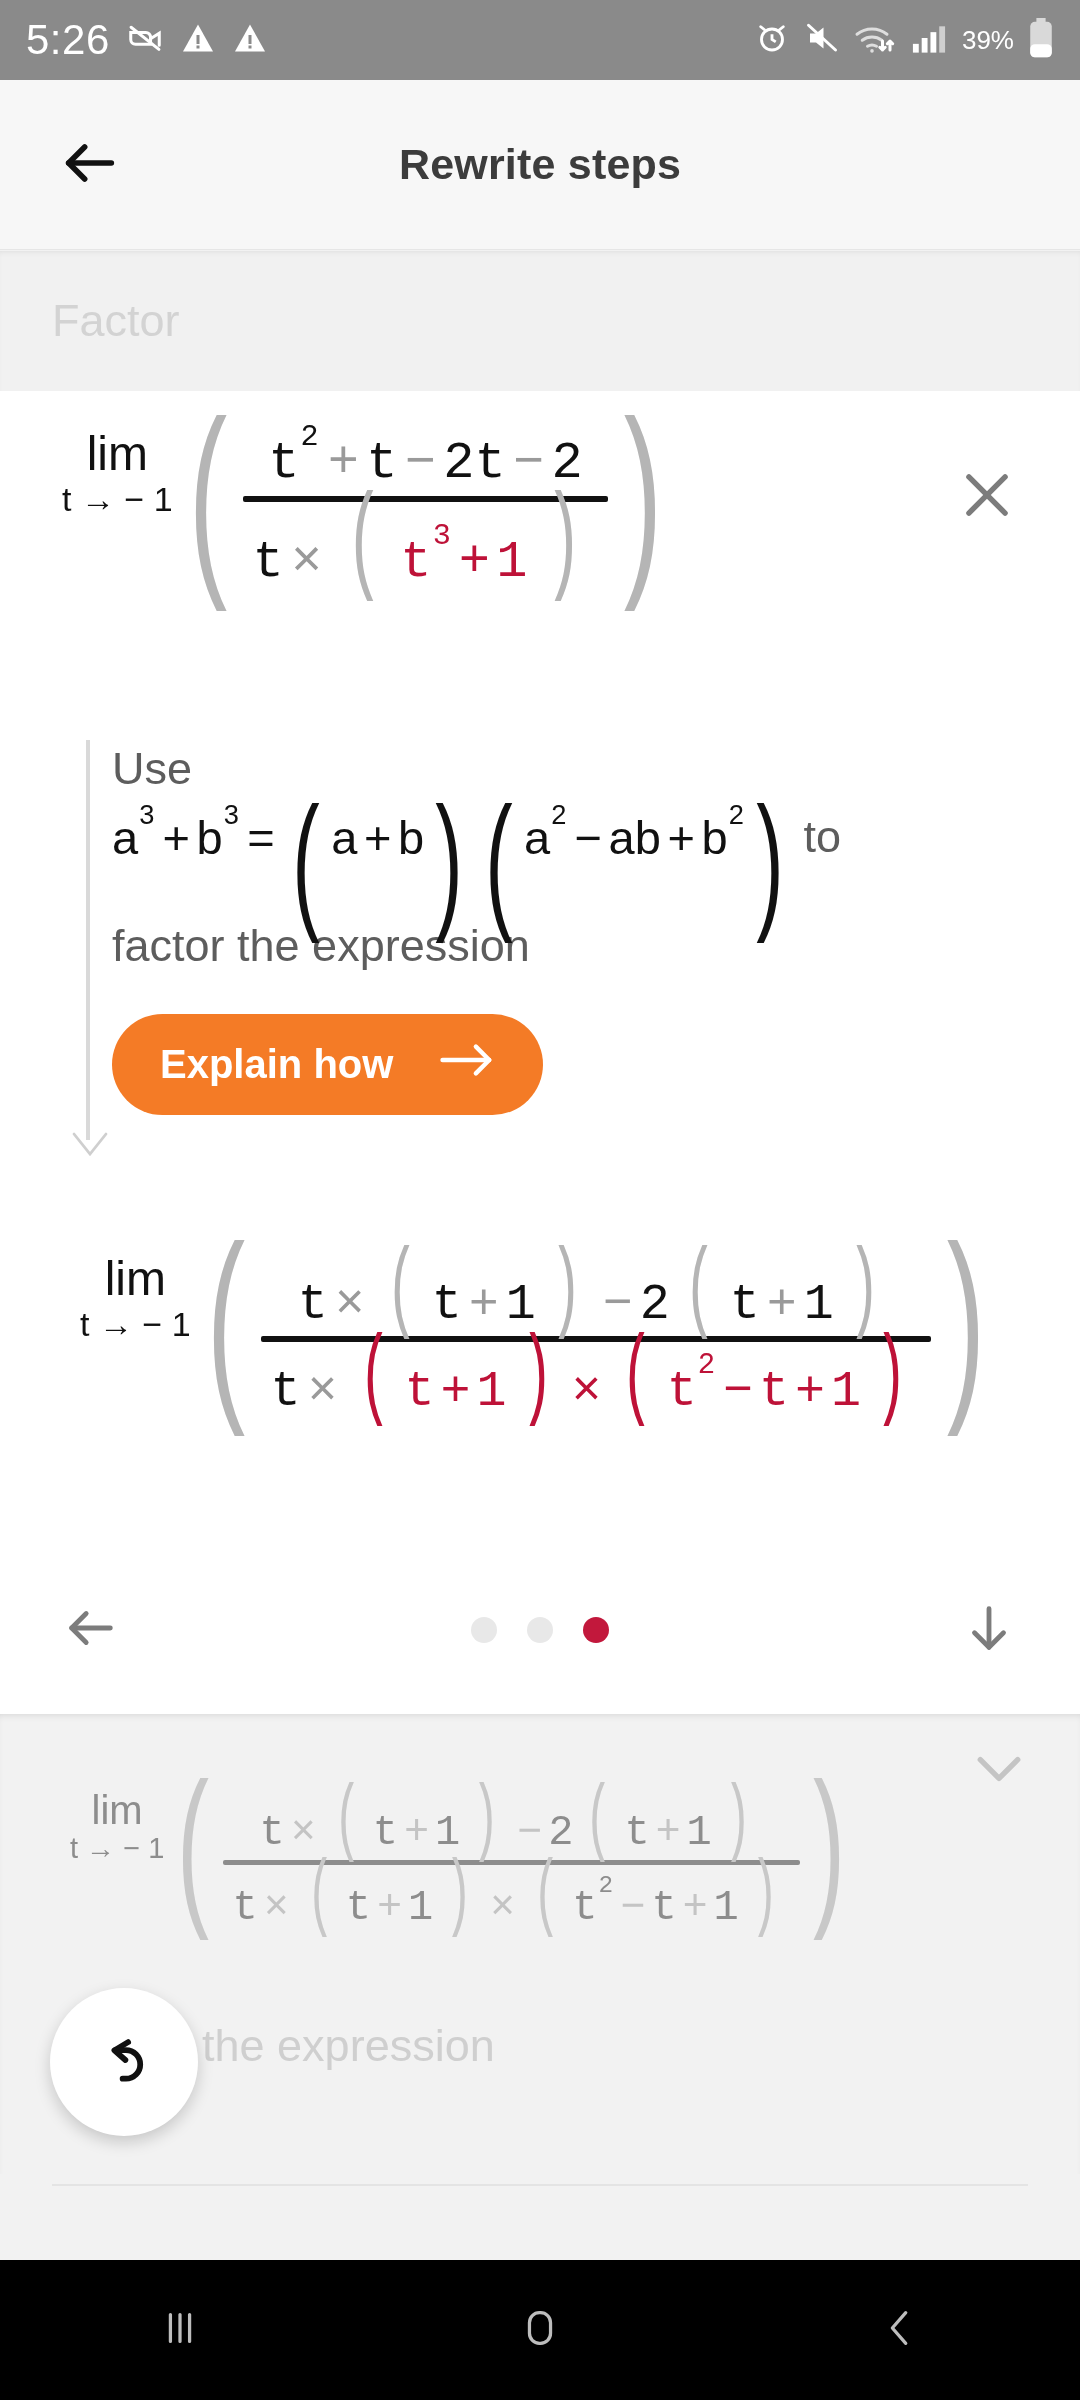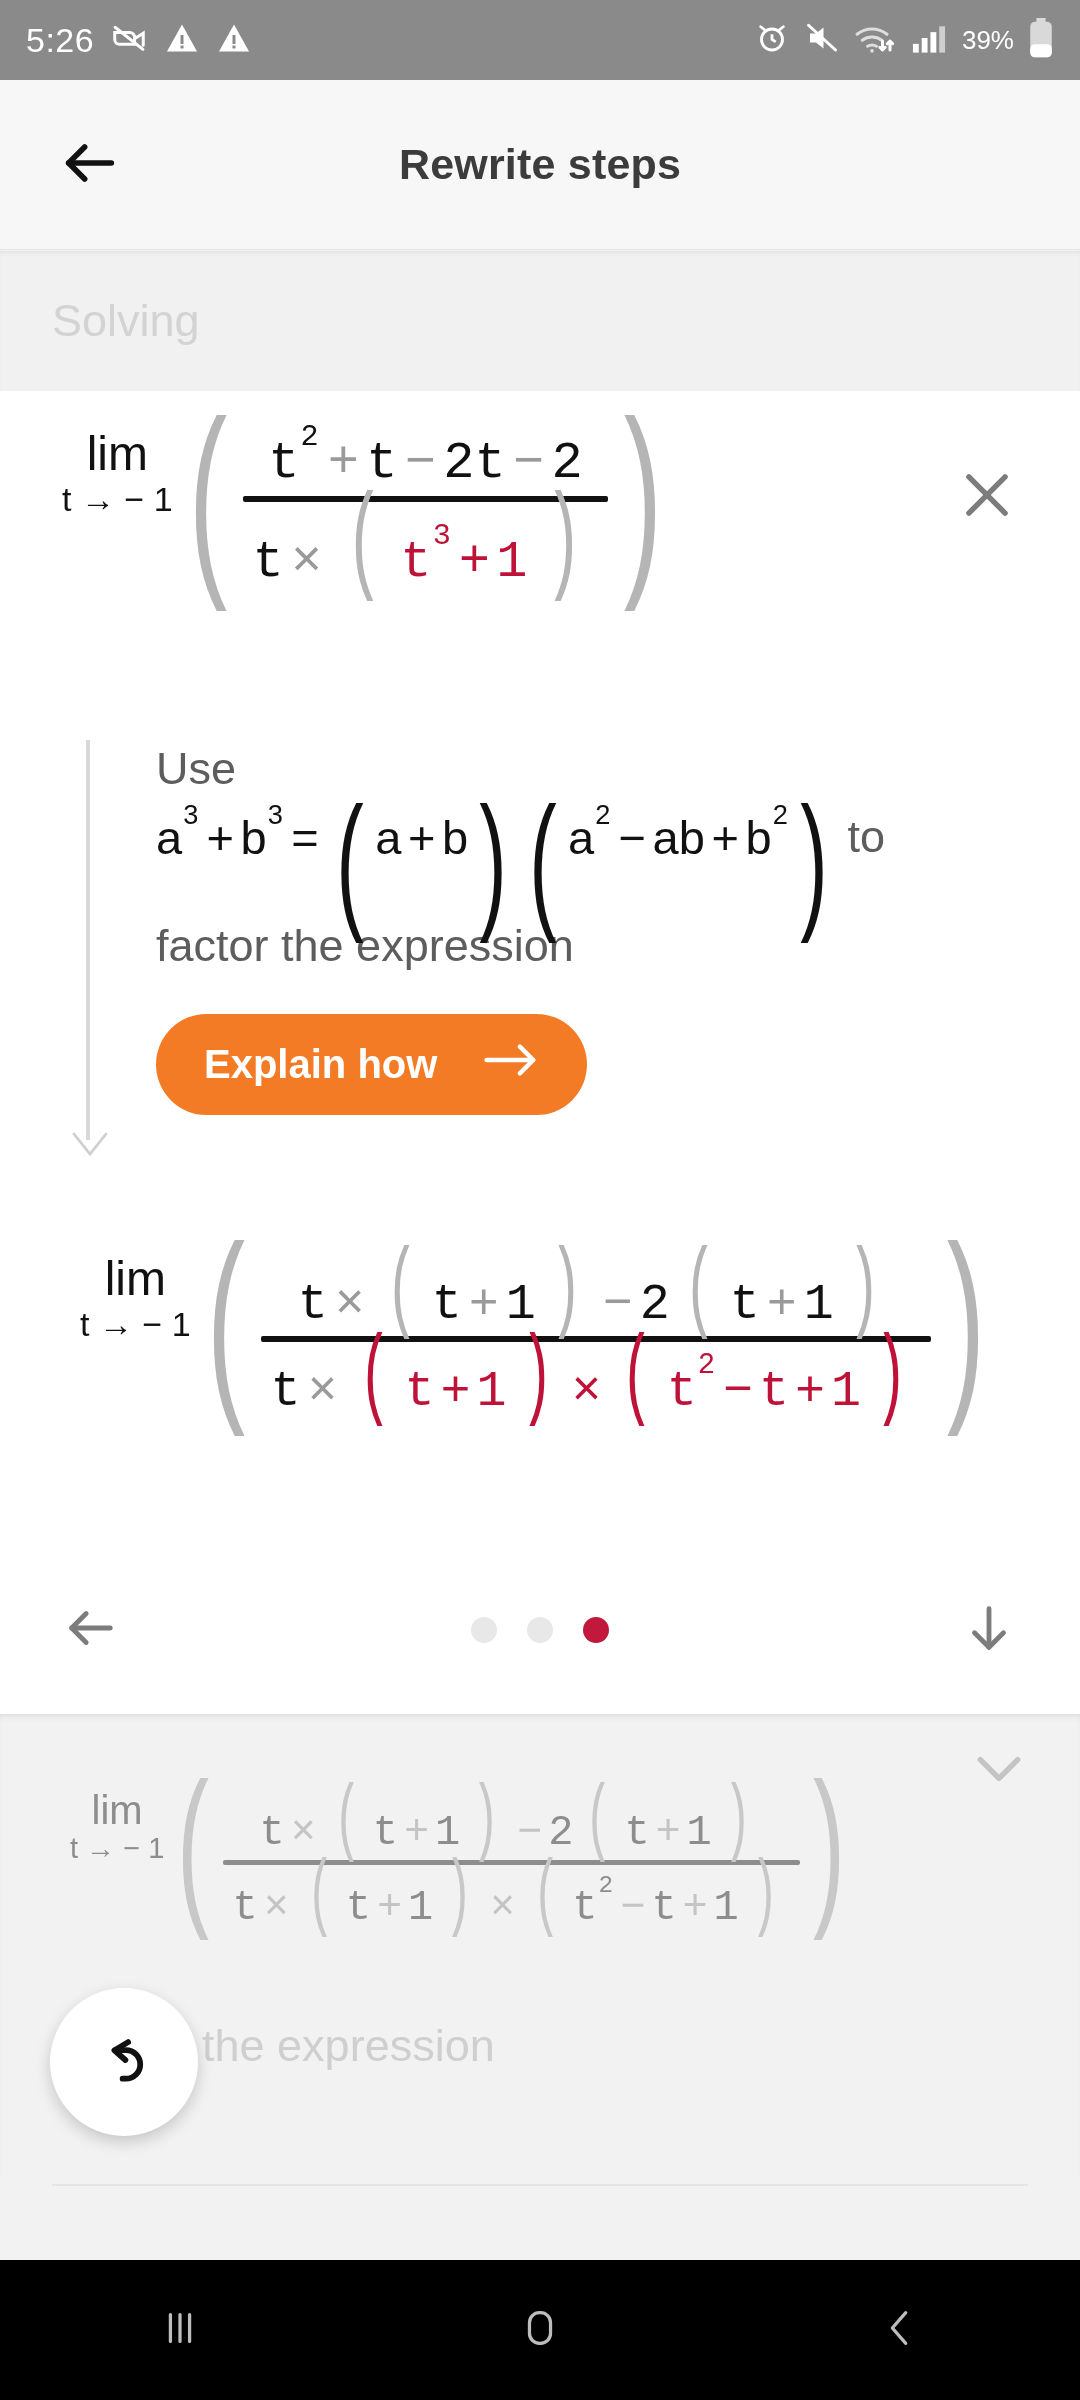"5:26" .sb-time { font-size: 34px -> 42px }
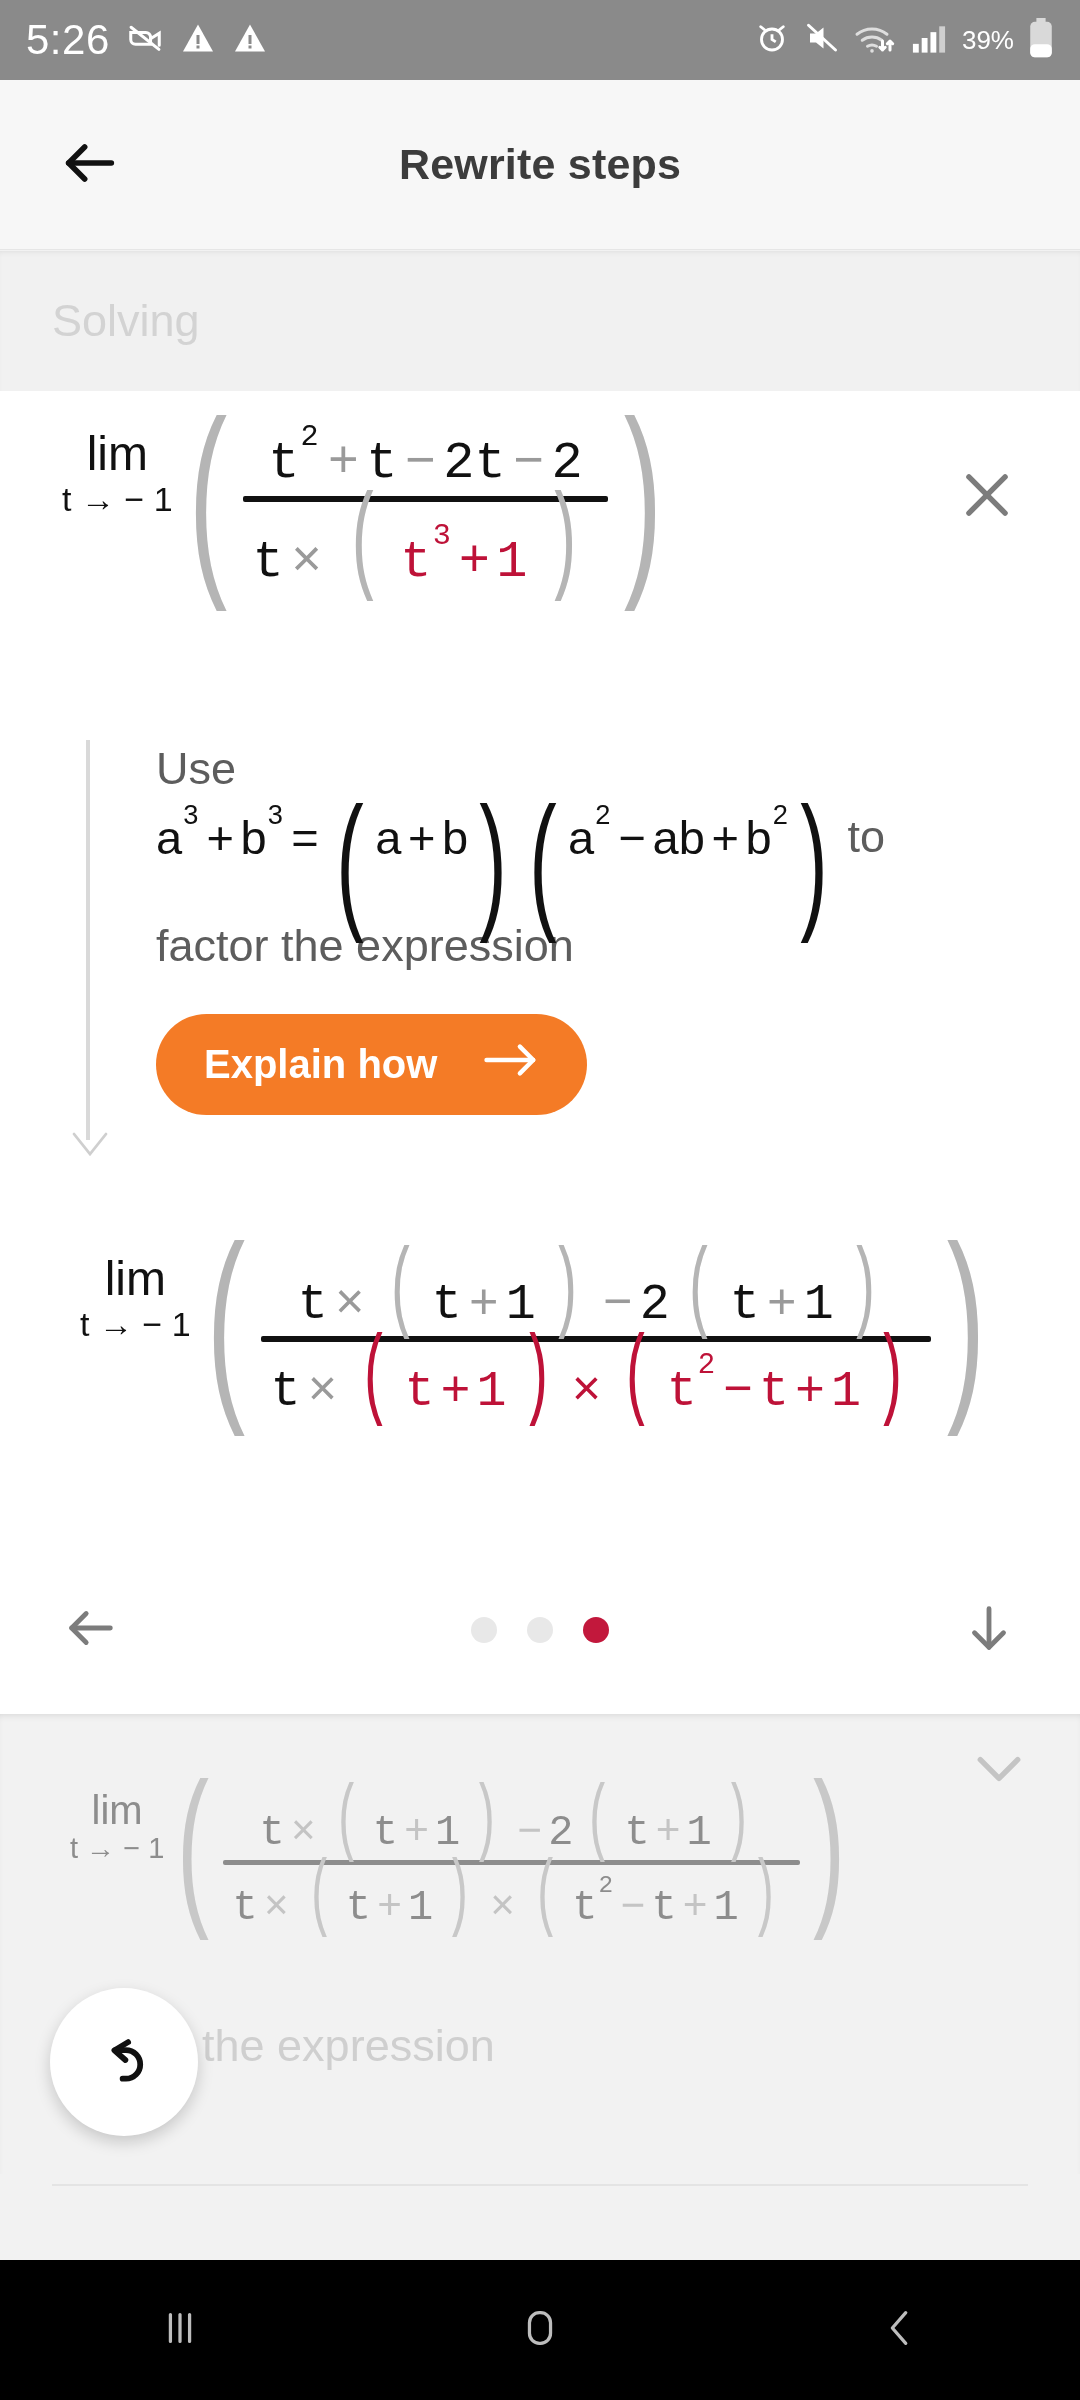"Solving" span.rewrite-label { text: Solving -> Factor }
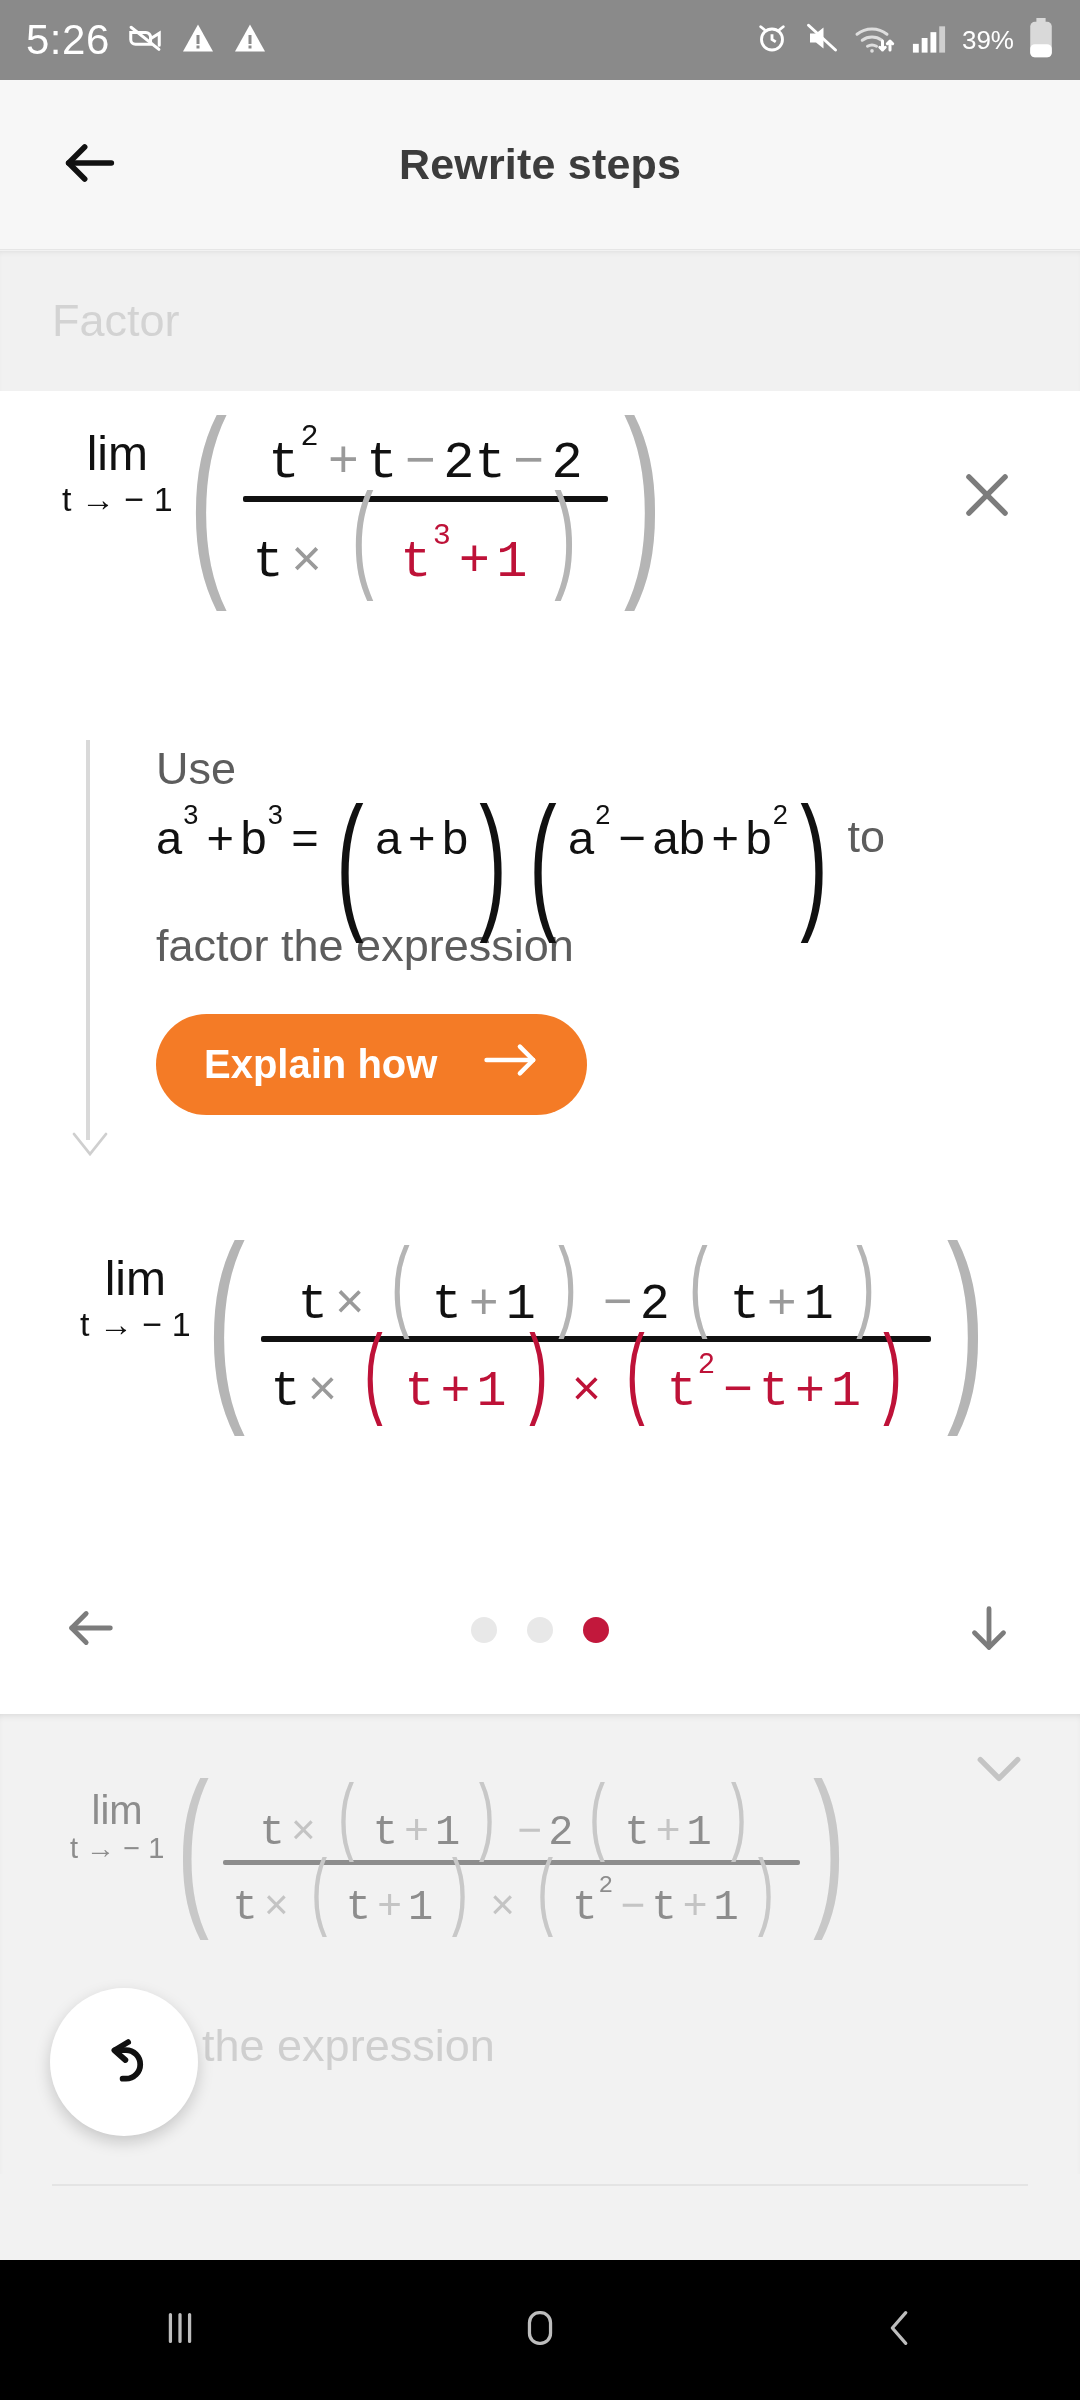"Use" .hint-body { margin-left: 44px -> none }
